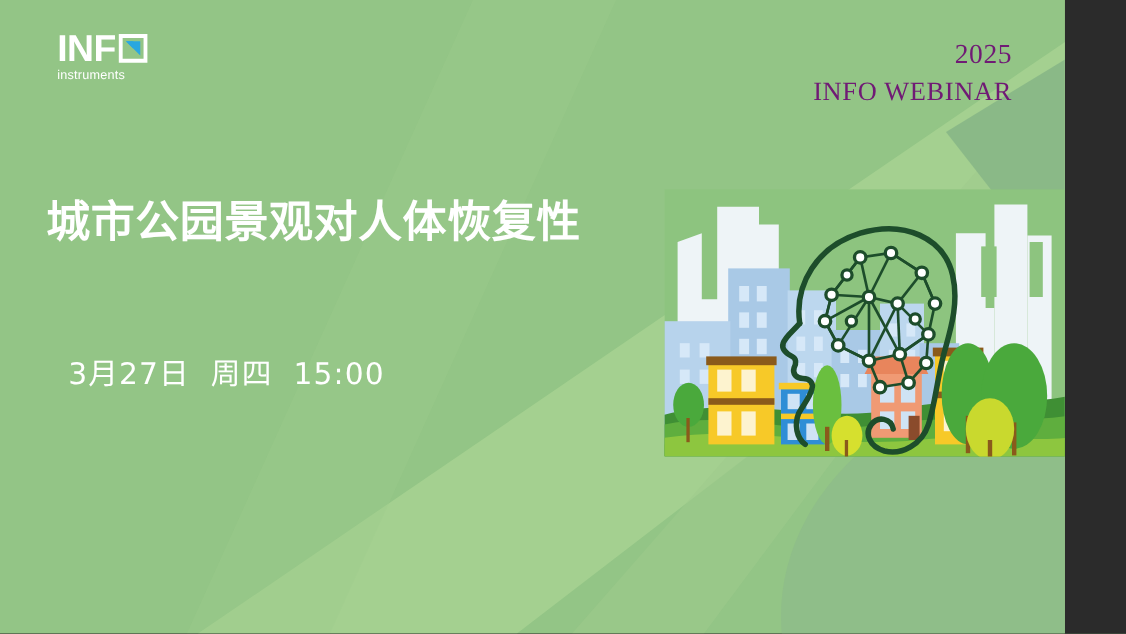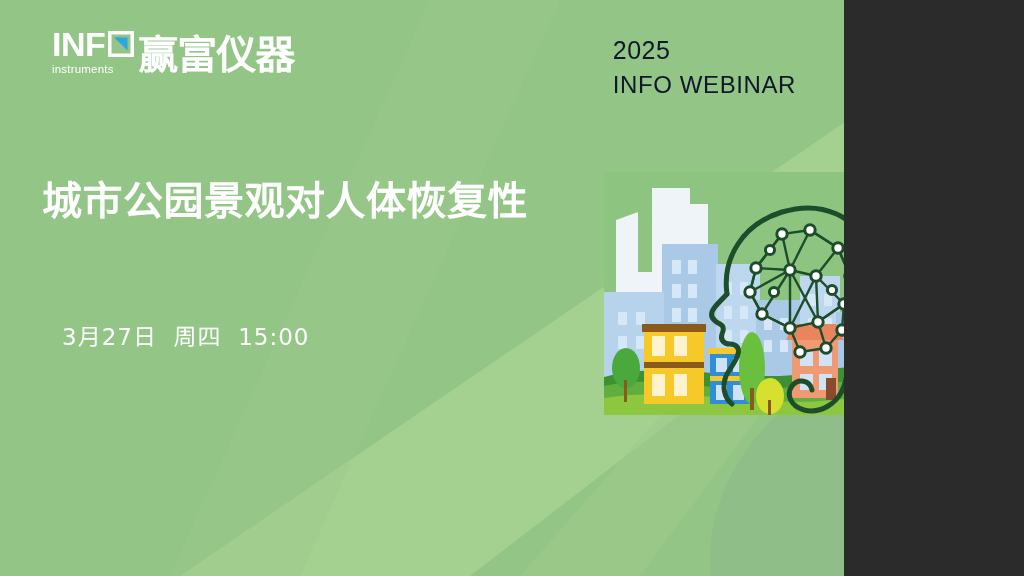"INF" #poster { width: 844px -> 968px }
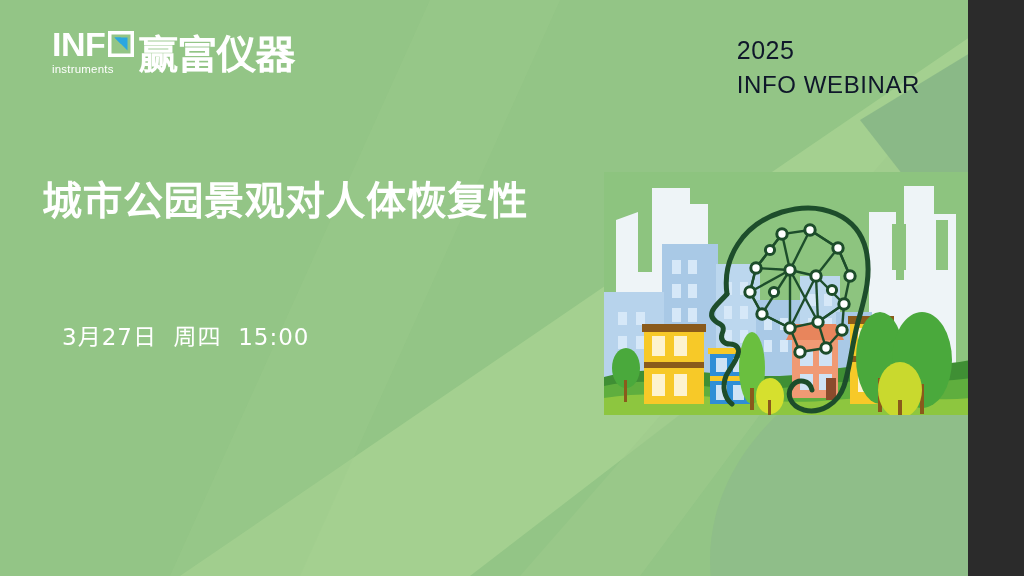"赢富仪器" span.logo-cn { html: <span>赢富仪器</span> -> none }
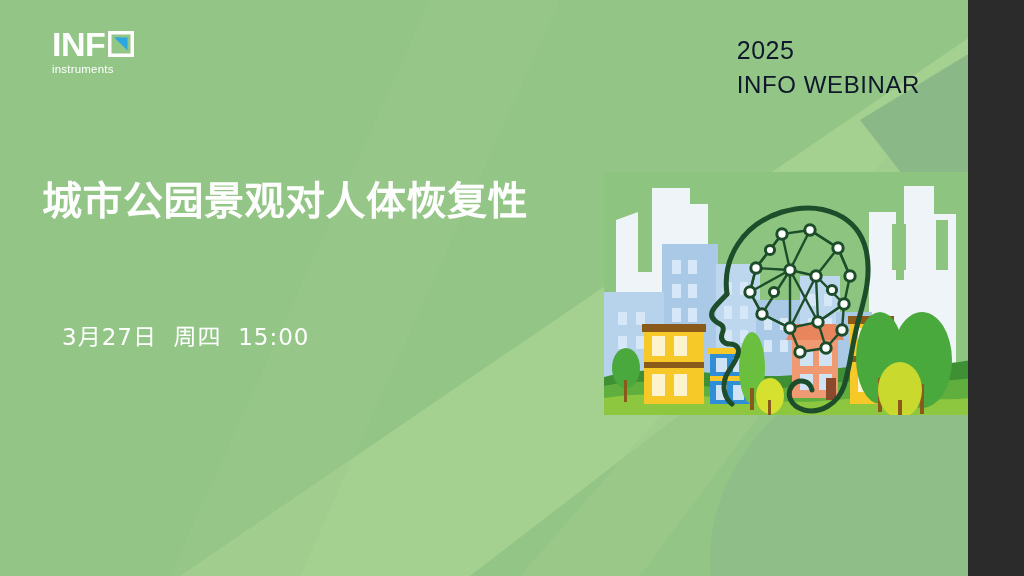"2025" #meta-block { color: #0f172a -> #701a75; font-family: none -> Liberation Serif, serif; text-align: none -> right }
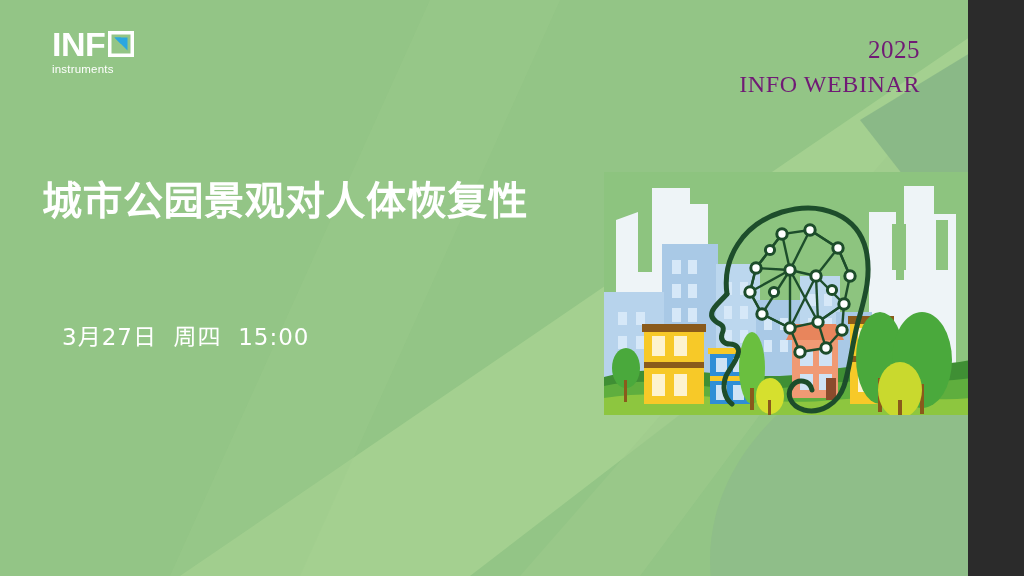"3月27日 周四 15:00" #date-line { font-size: 23px -> 27px }
